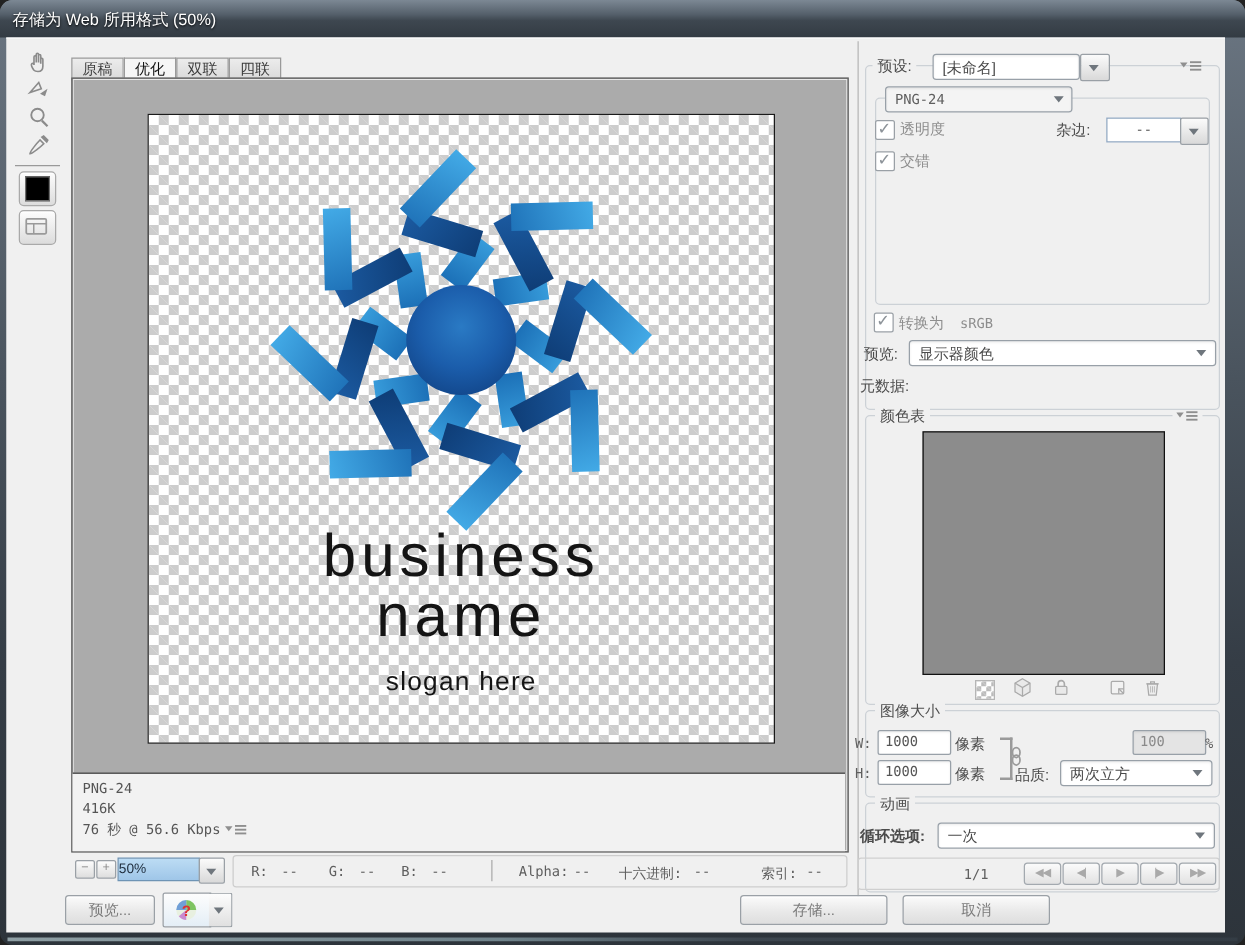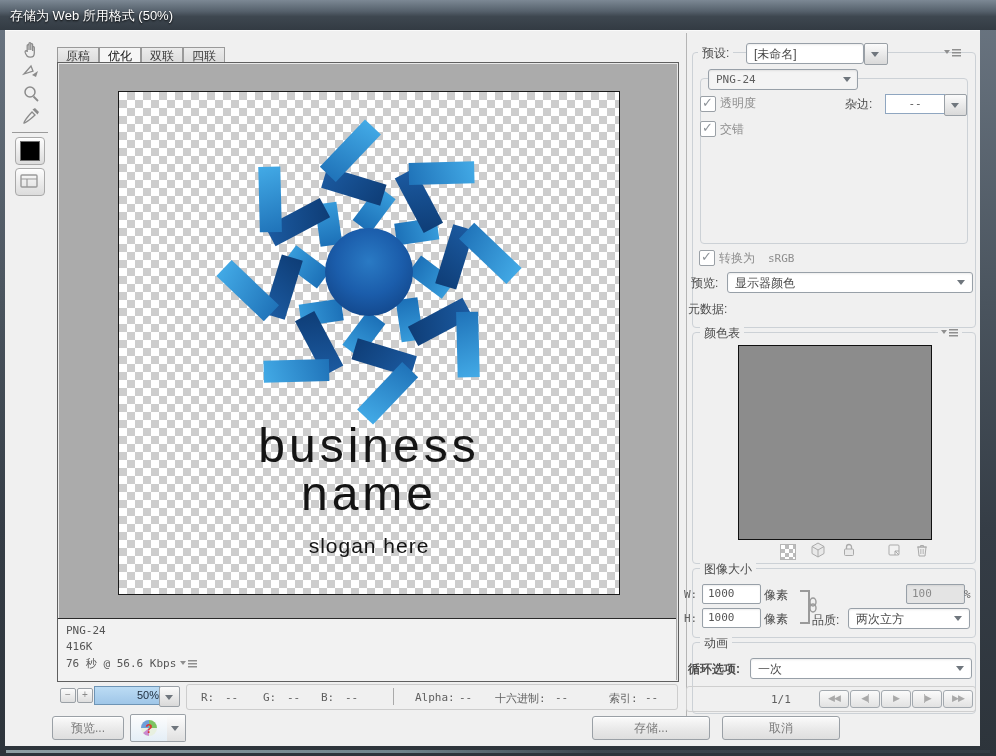"存储为 Web 所用格式 (50%)" #stage { border-radius: none -> 10px }
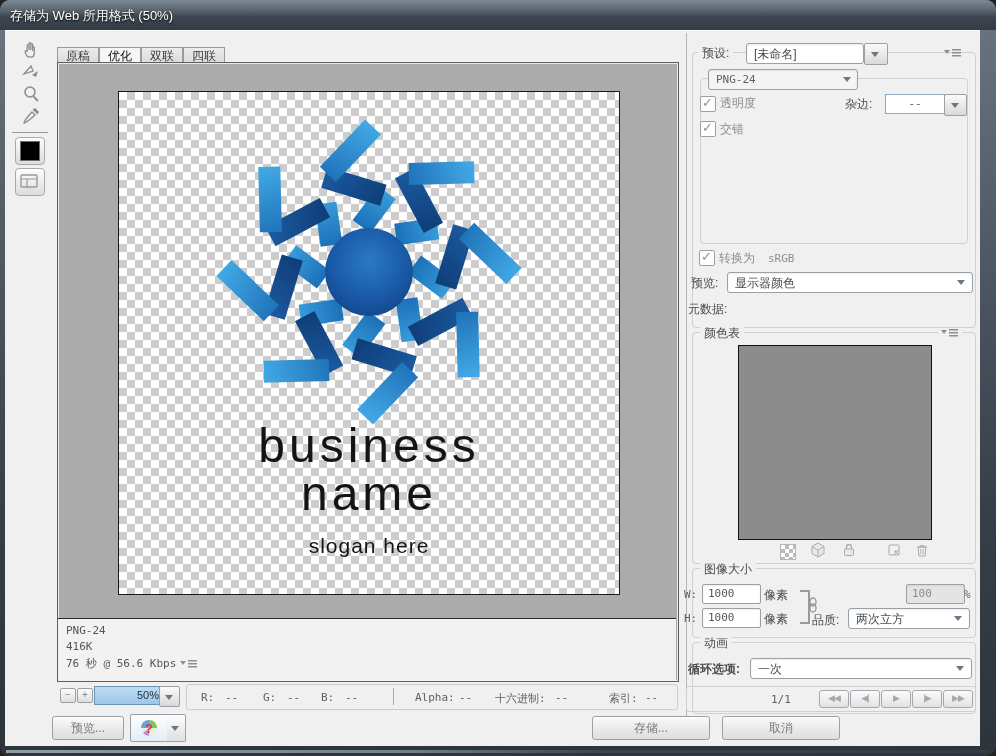"50%" div.abs { text-align: right -> left }
